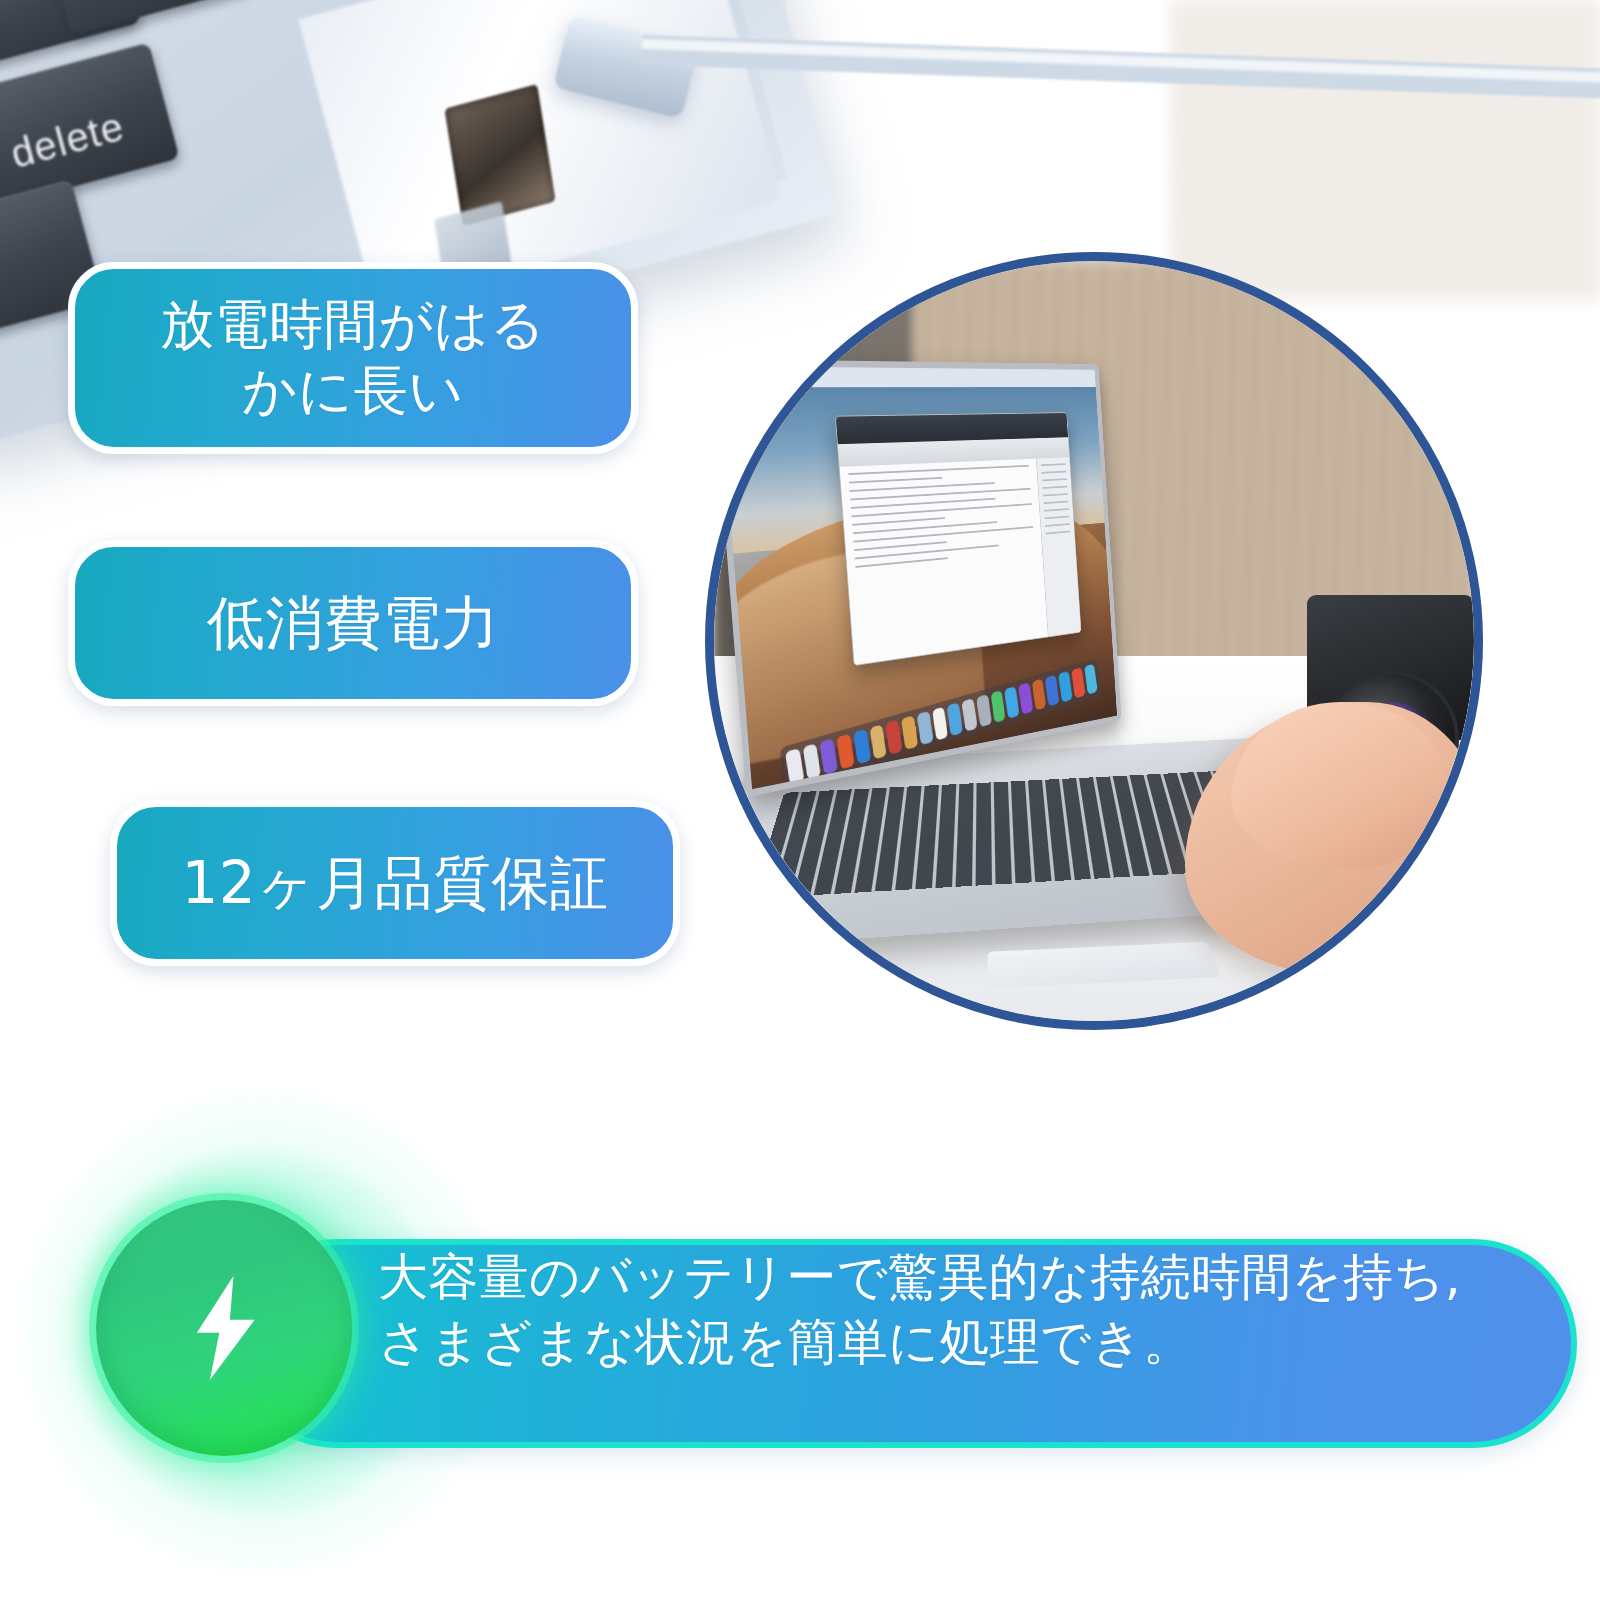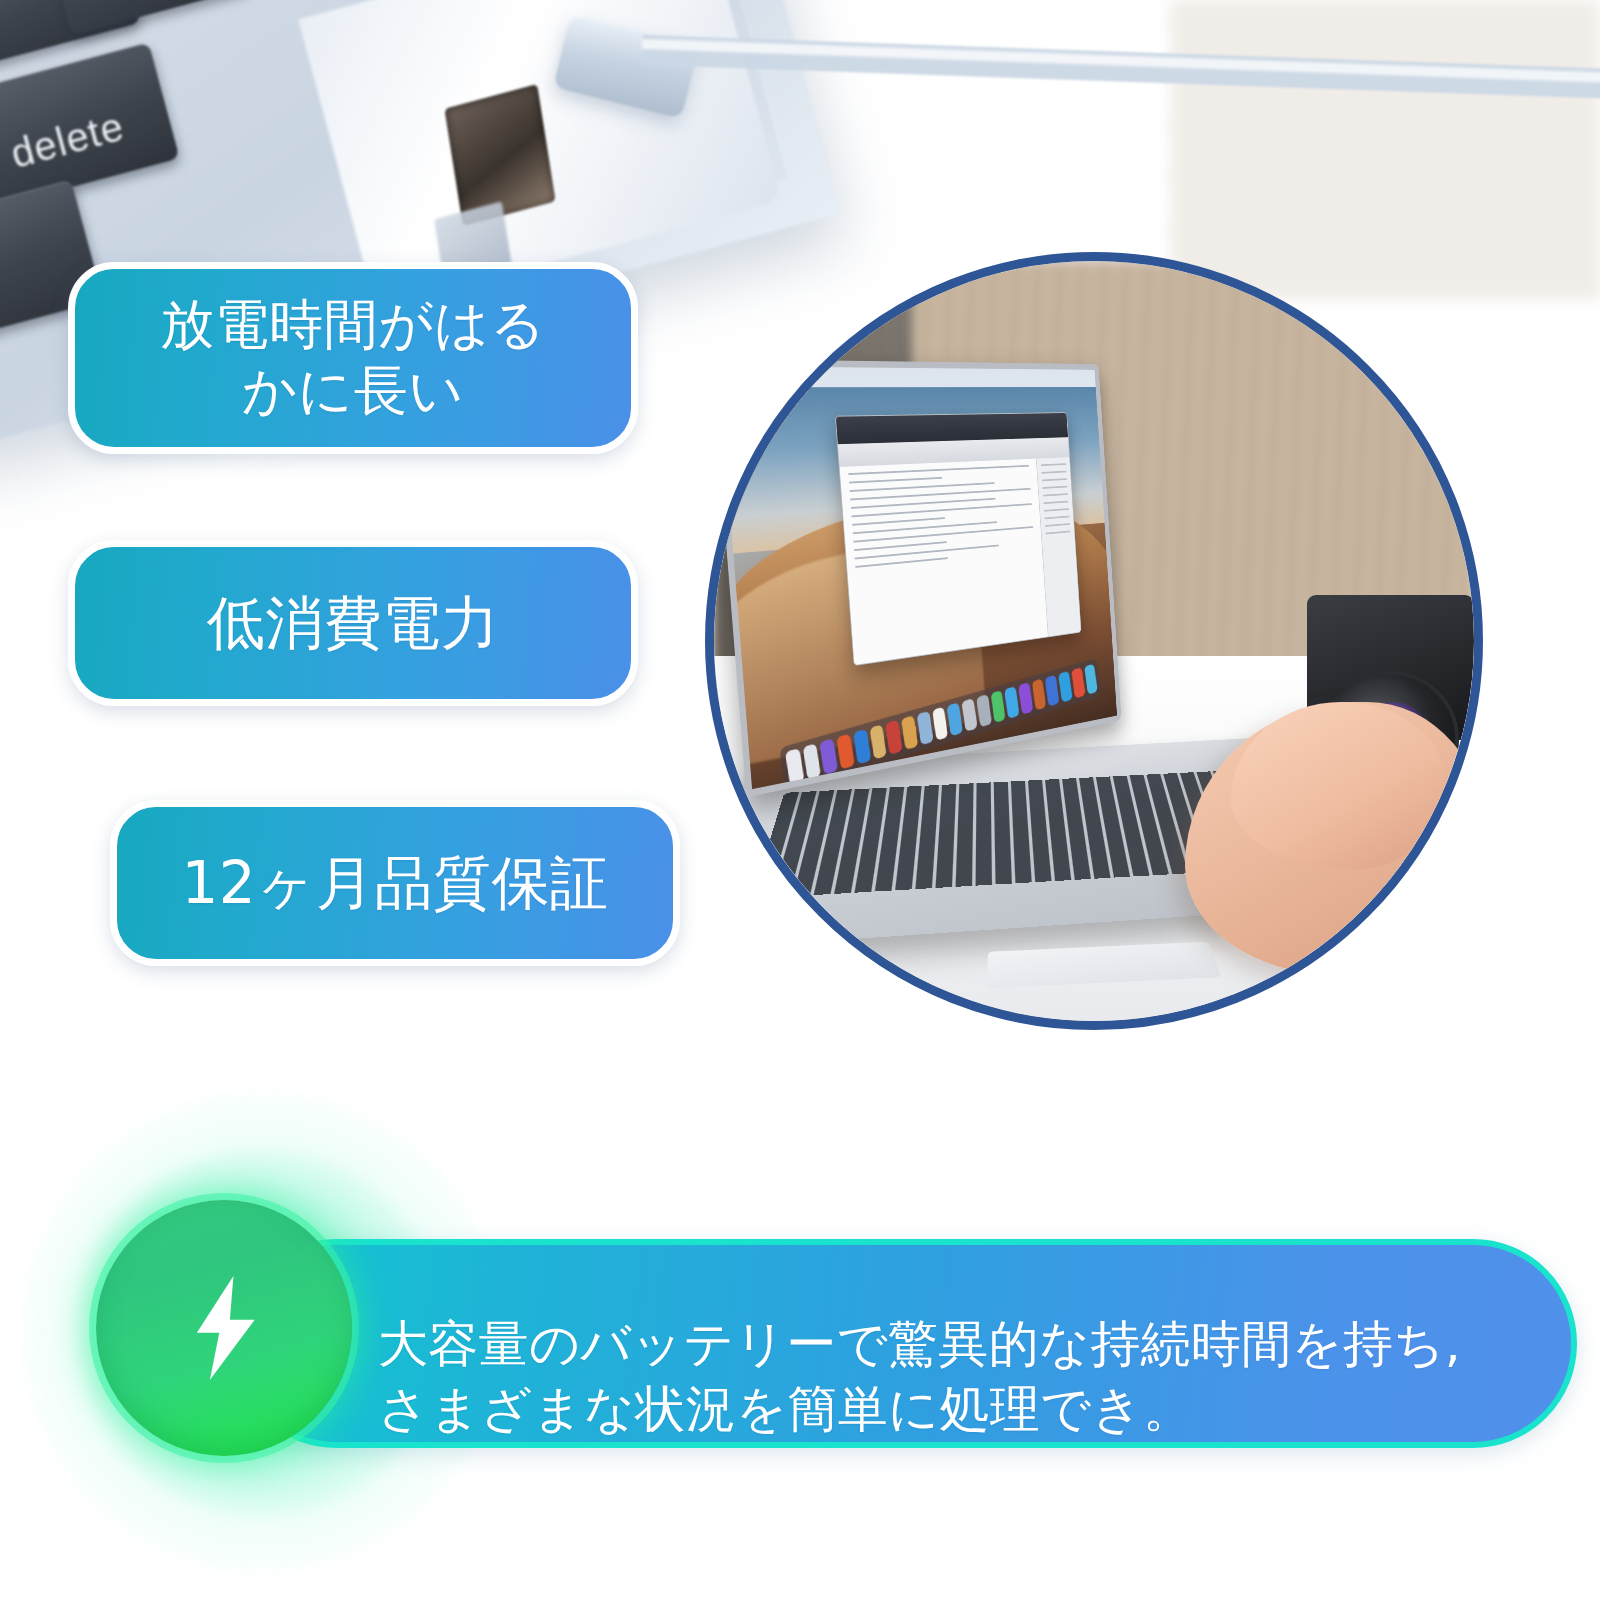"大容量のバッテリーで驚異的な持続時間を持ち," .banner { align-items: flex-end -> flex-start }
